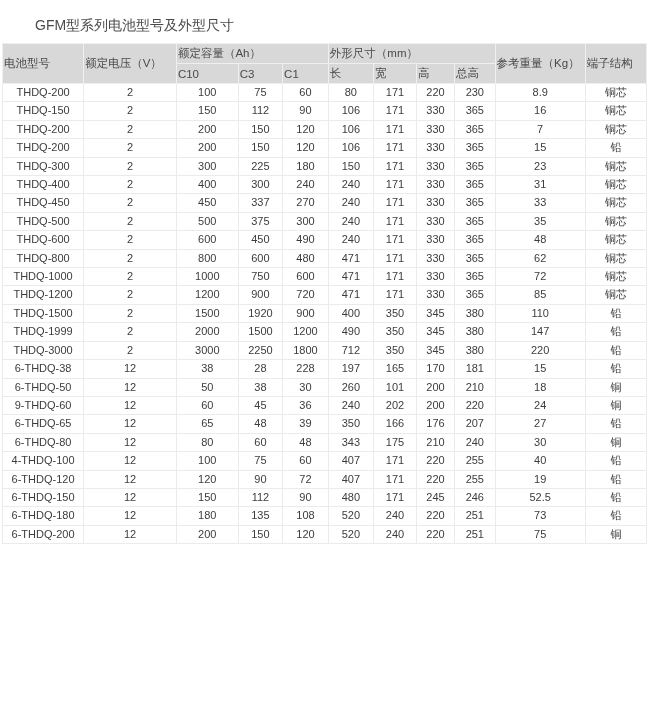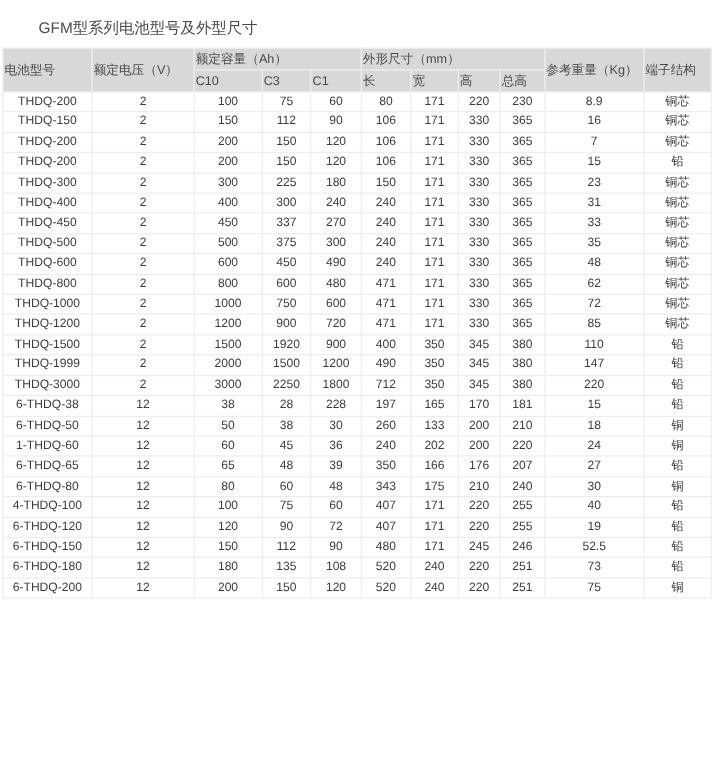"133" td { text: 133 -> 101 }
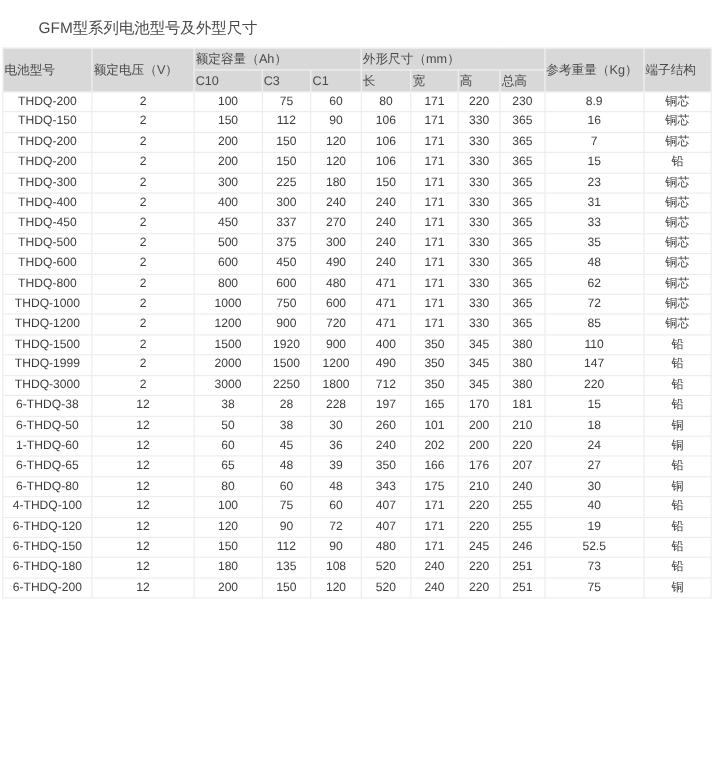"1-THDQ-60" td { text: 1-THDQ-60 -> 9-THDQ-60 }
